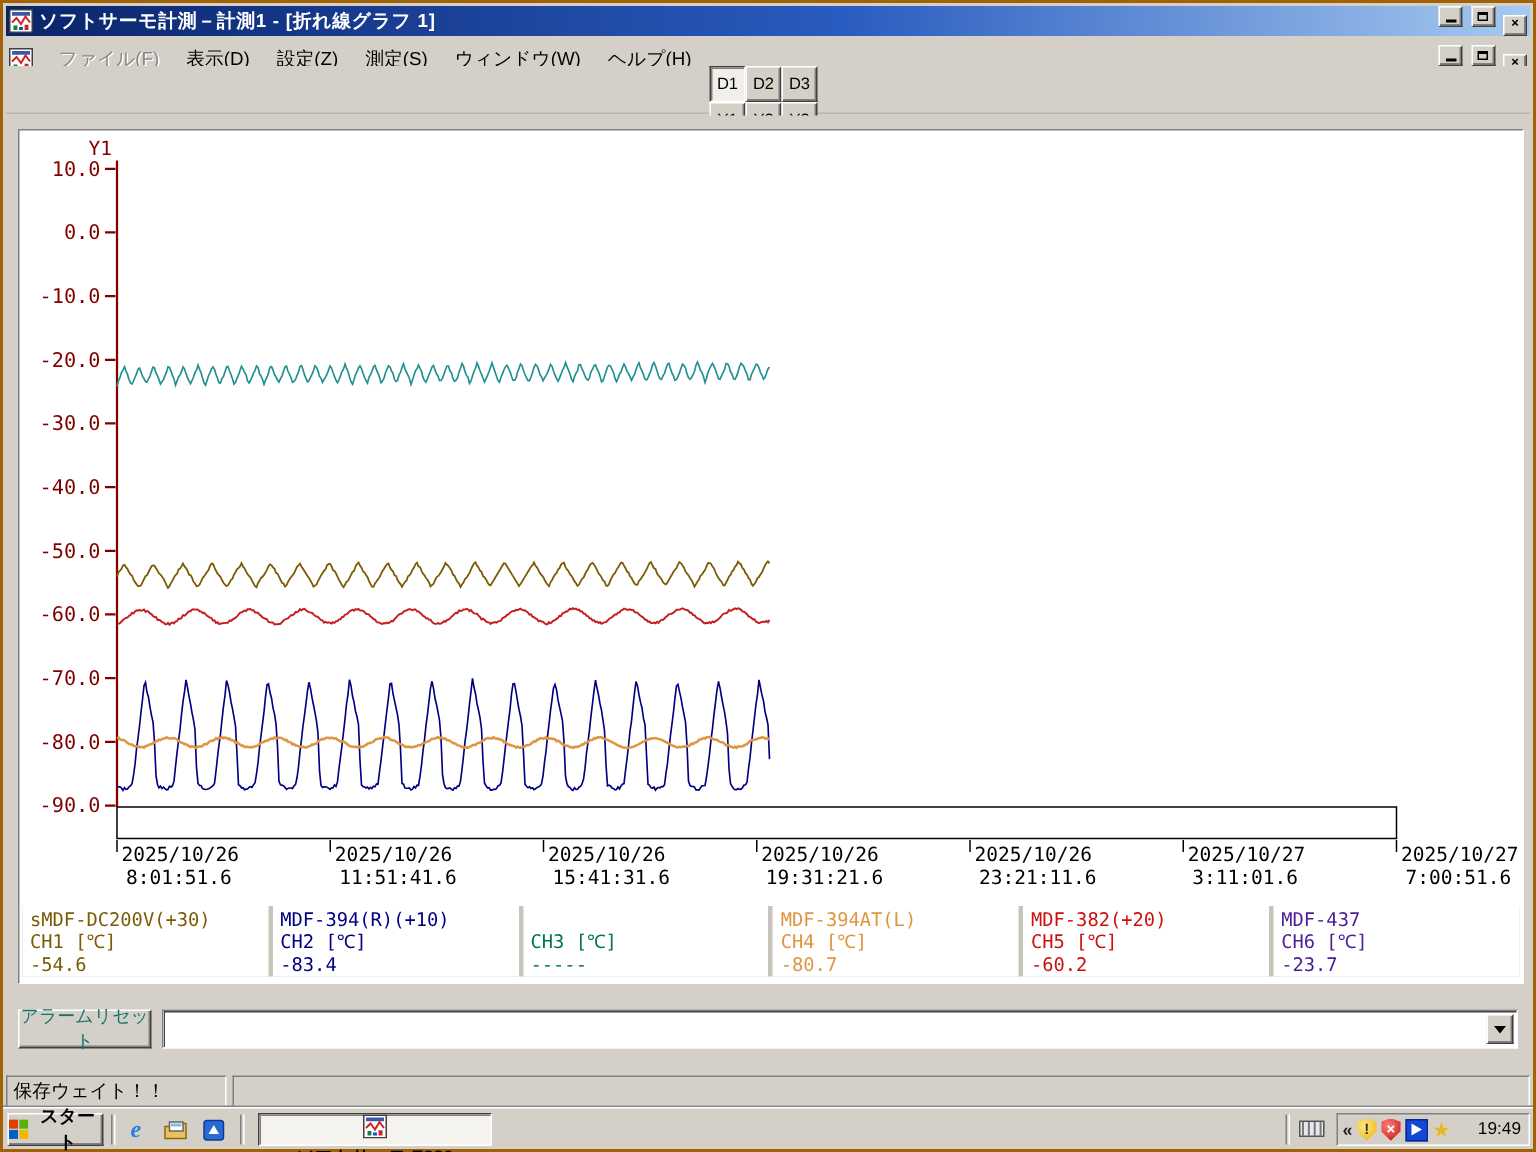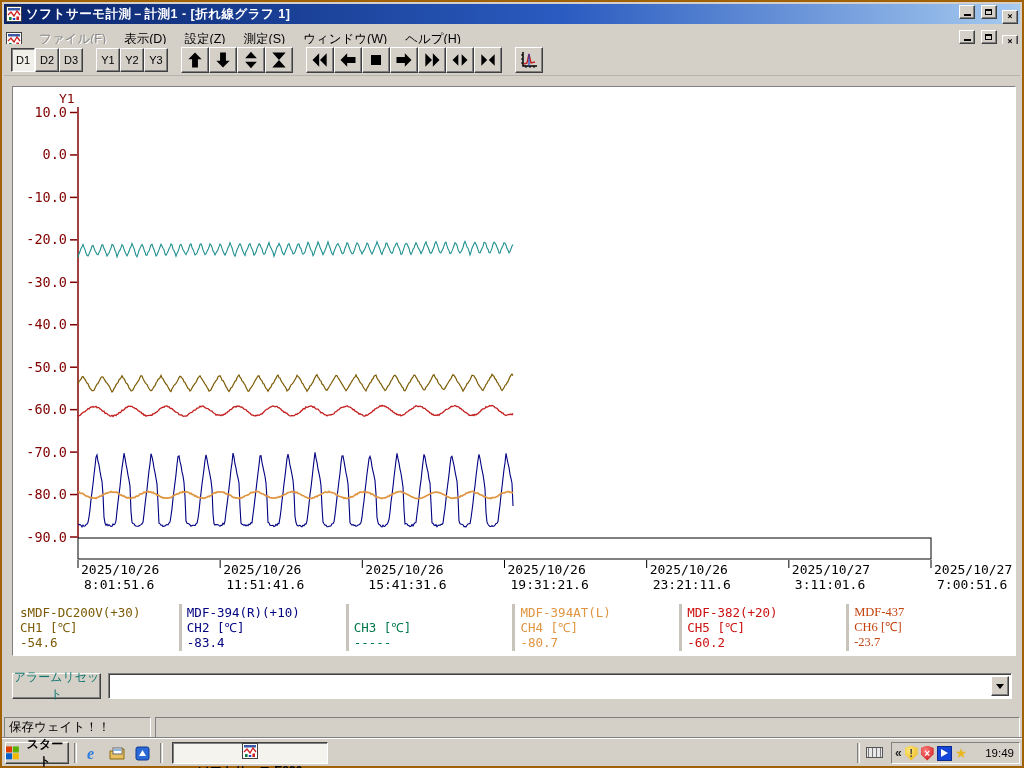"D1" #toolbar { flex-direction: none -> column }
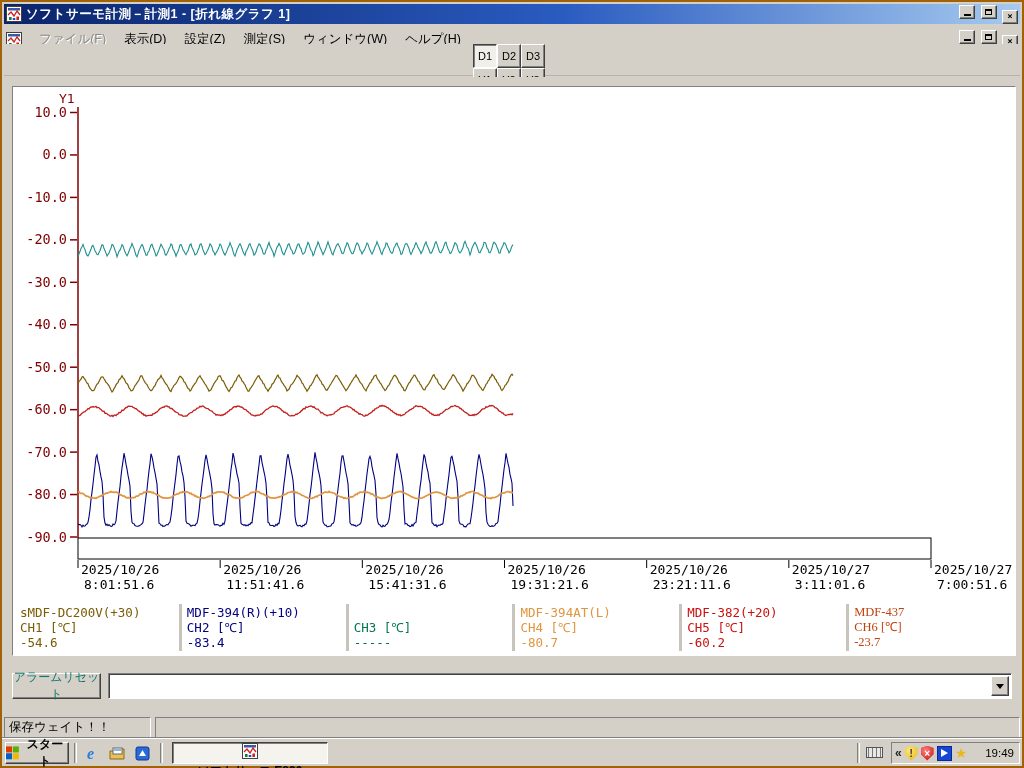"MDF-437" div.legend-cell { color: #c2410c -> #4c1d95; font-family: Liberation Serif, serif -> none }
